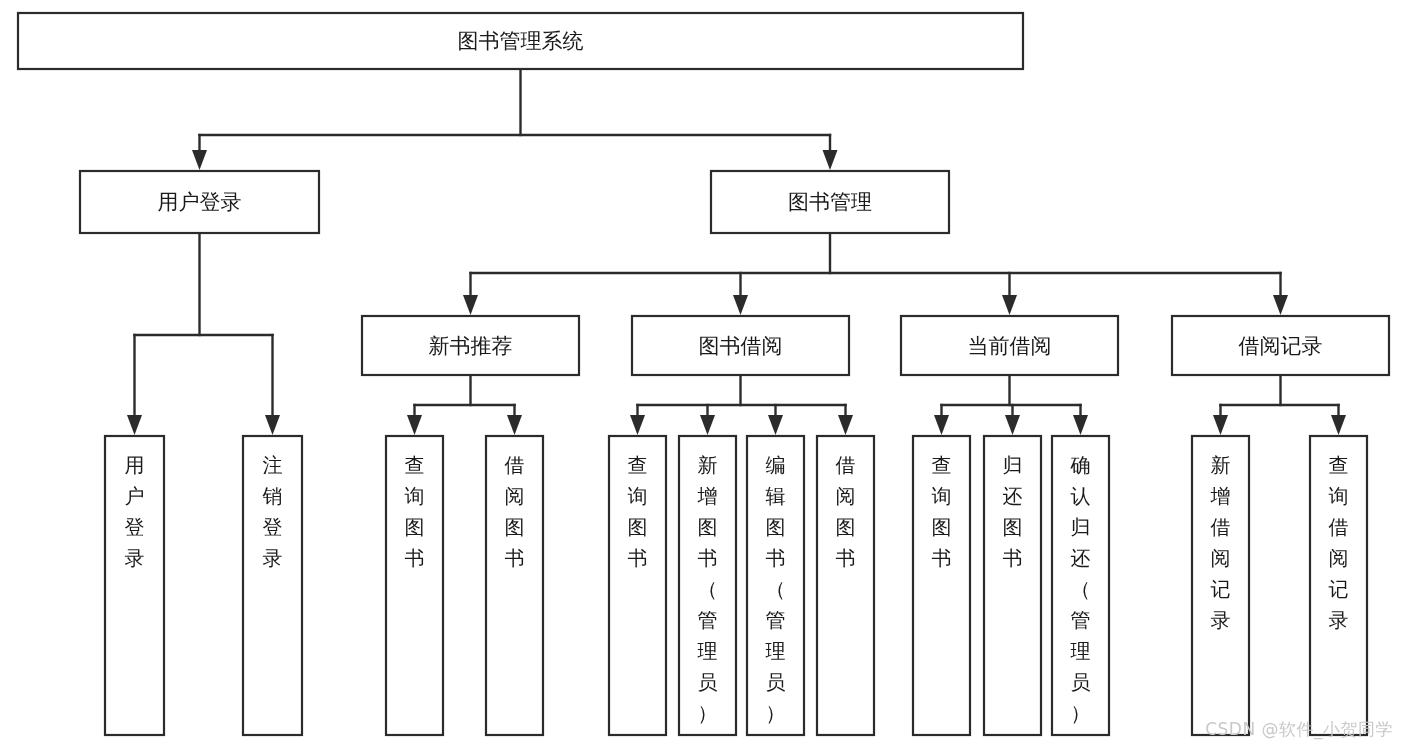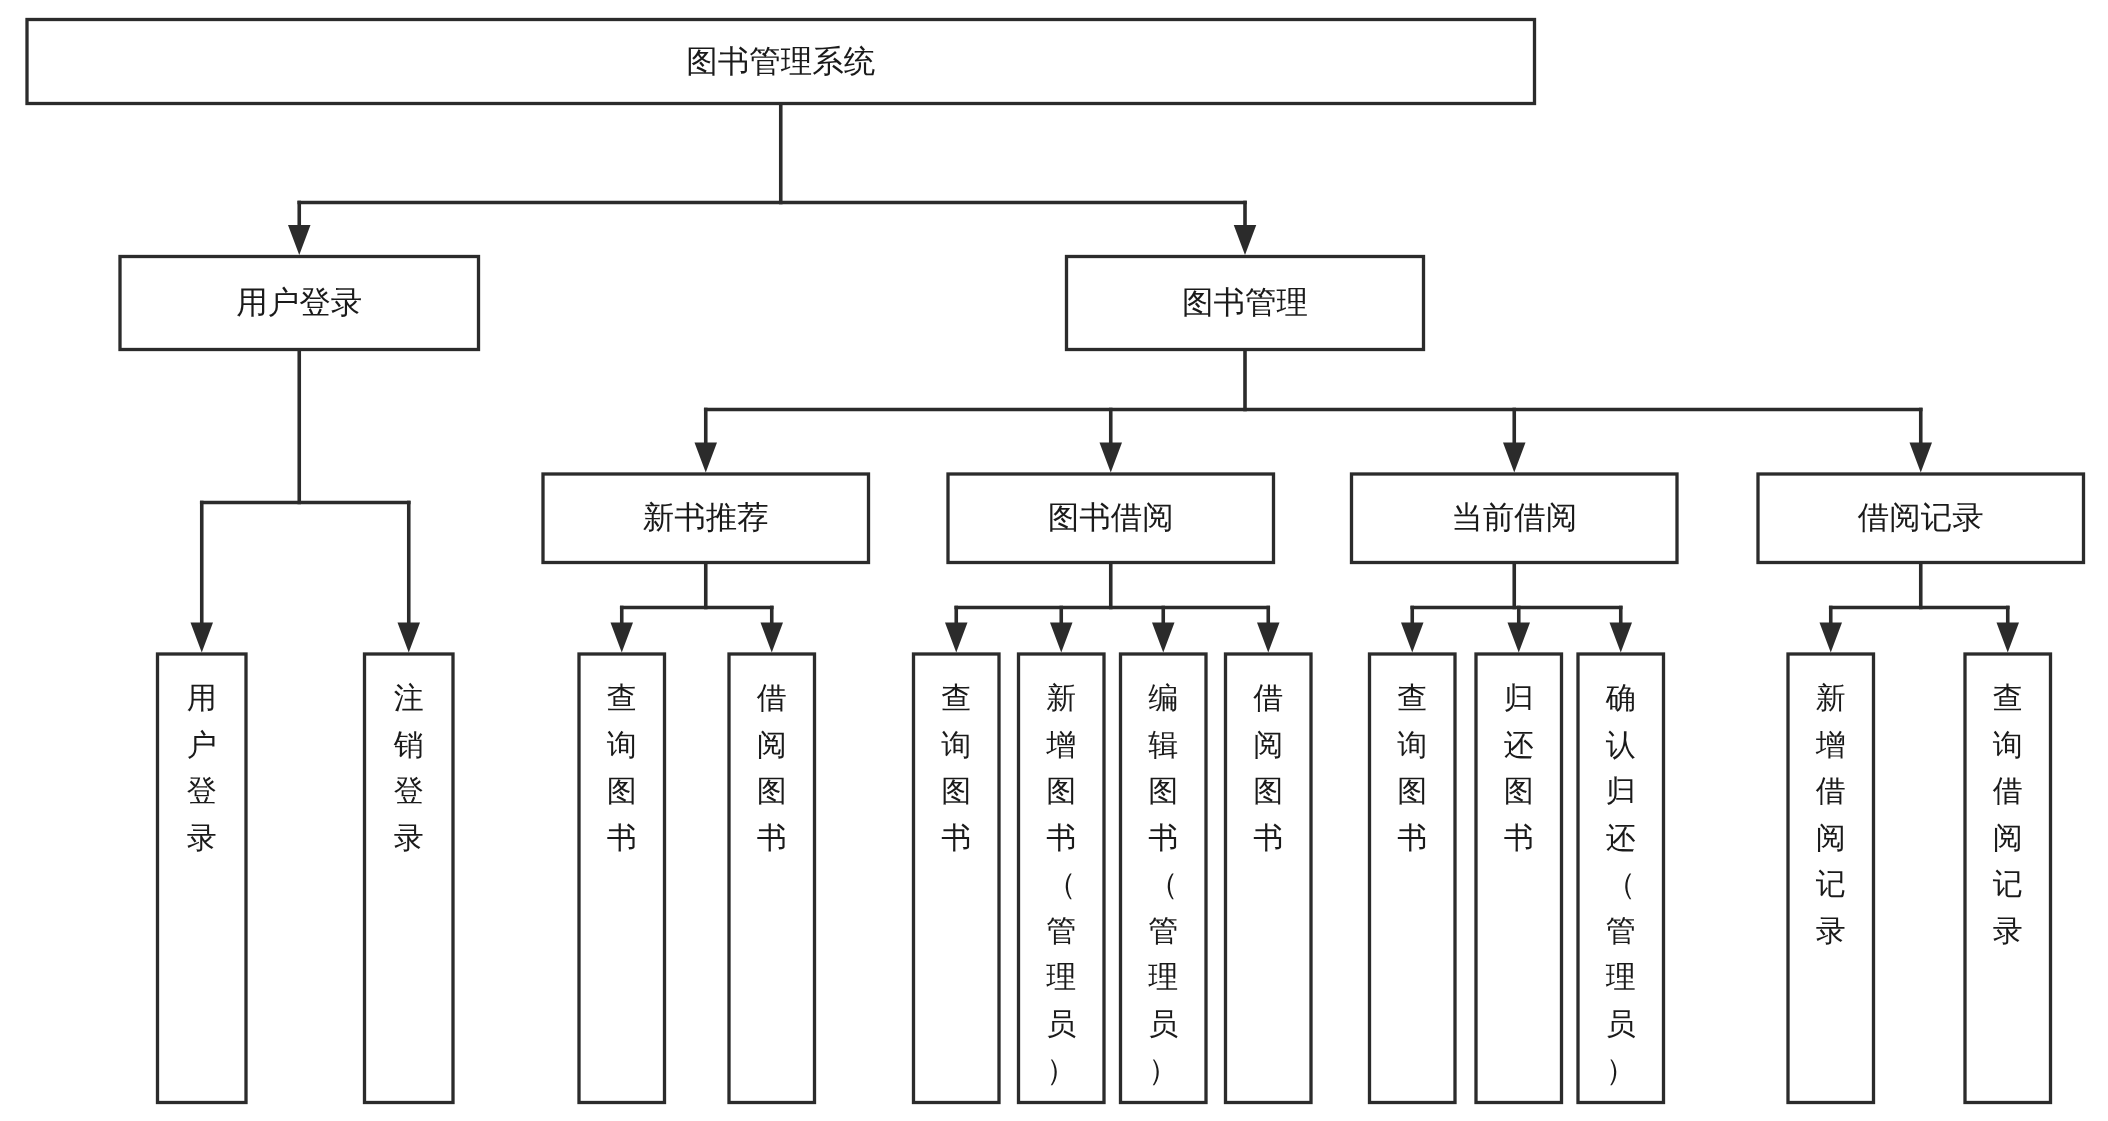"CSDN @软件_小贺同学" div.watermark { html: none -> <div>CSDN @软件_小贺同学</div> }
